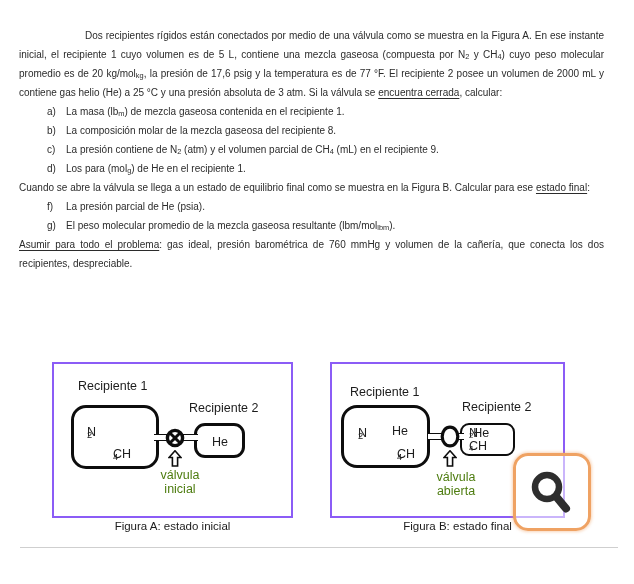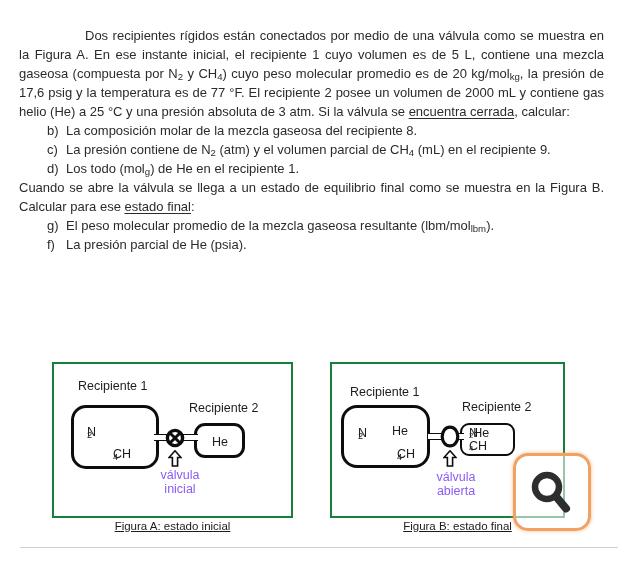"Dos recipientes rígidos están conectados" .textblock { font-size: 13px -> 10px }
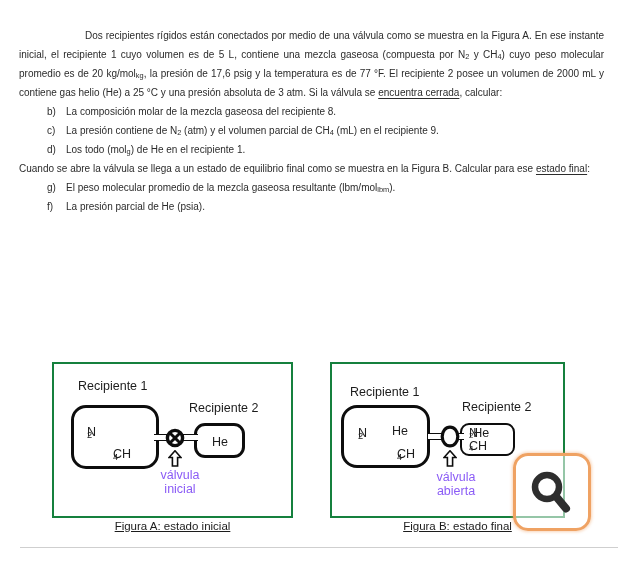"a) La masa (lbm) de" div.item { html: none -> <div> <span>a)</span><span><span>La masa (lb</span><sub>m</sub><span>) de mezcla gaseosa contenida en el recipiente 1.</span></span> </div> }
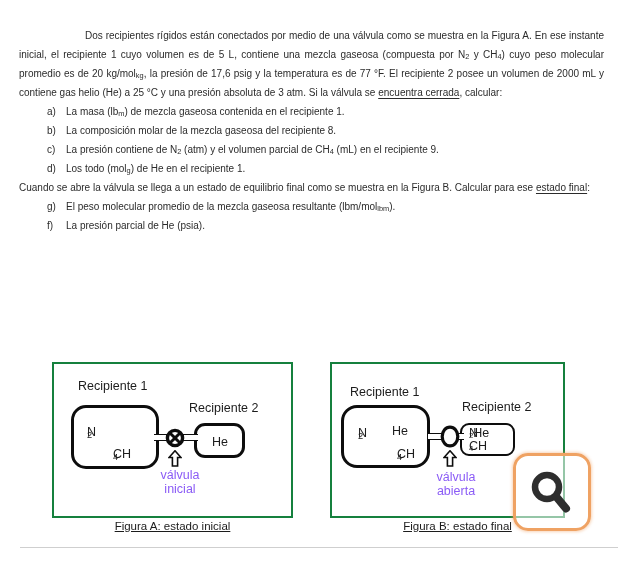"Los todo (mol" span { text: todo -> para }
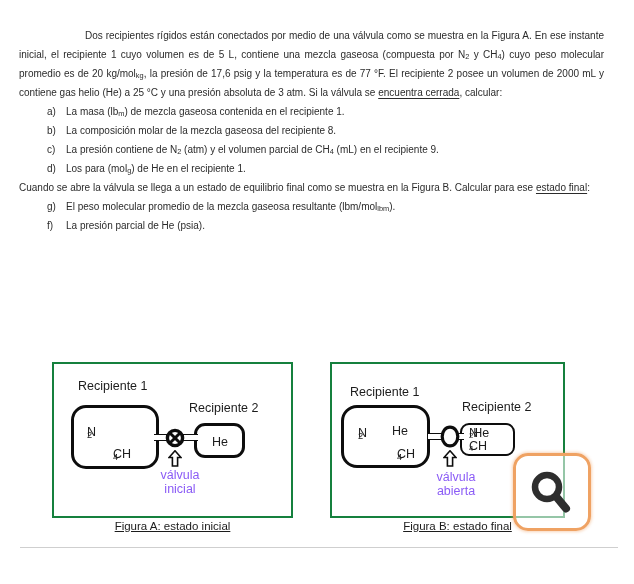"g) El peso molecular promedio" div.item { order: before "f) La presión parcial de" -> after "f) La presión parcial de" }
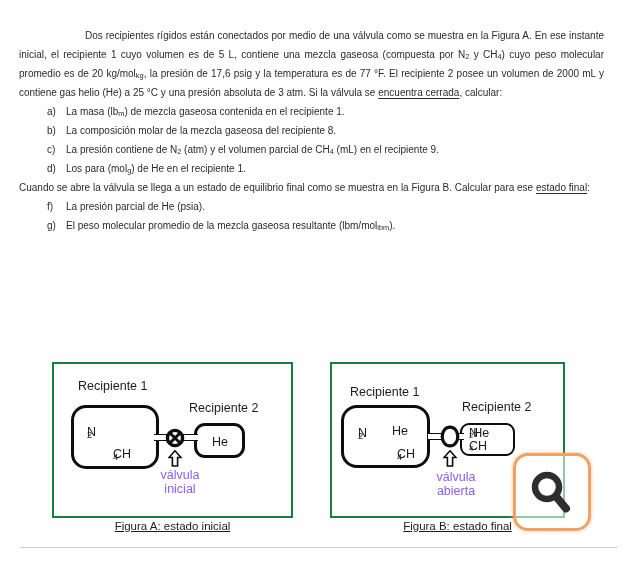"Asumir para todo el problema:" p.para { html: none -> <p><span>Asumir para todo el problema</span><span>: gas ideal, presión barométrica de 760 mmHg y volumen de la cañería, que conecta los dos recipientes, despreciable.</span></p> }
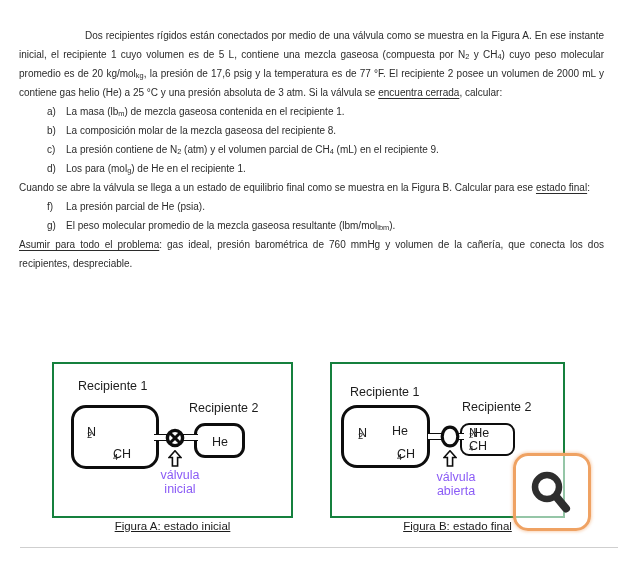"Recipiente 1" .figbox { border: 2px solid #15803d -> 2px solid #8b5cf6 }
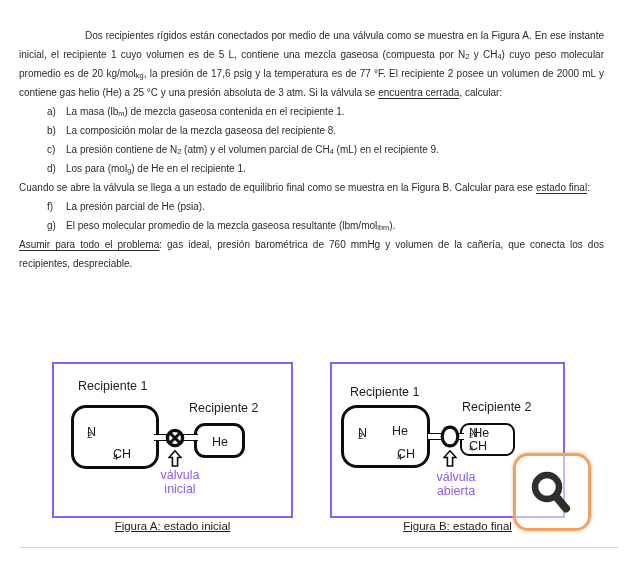"válvula" .valve-note { color: #8b5cf6 -> #4d7c0f }
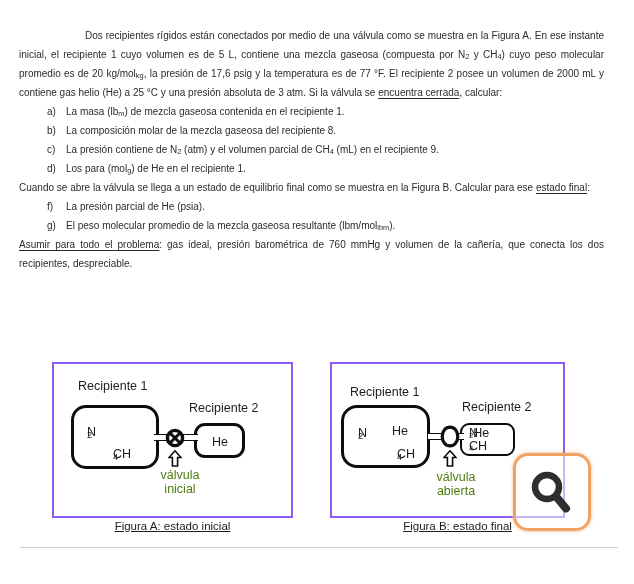"Figura A: estado inicial" .caption { text-decoration: underline -> none }
